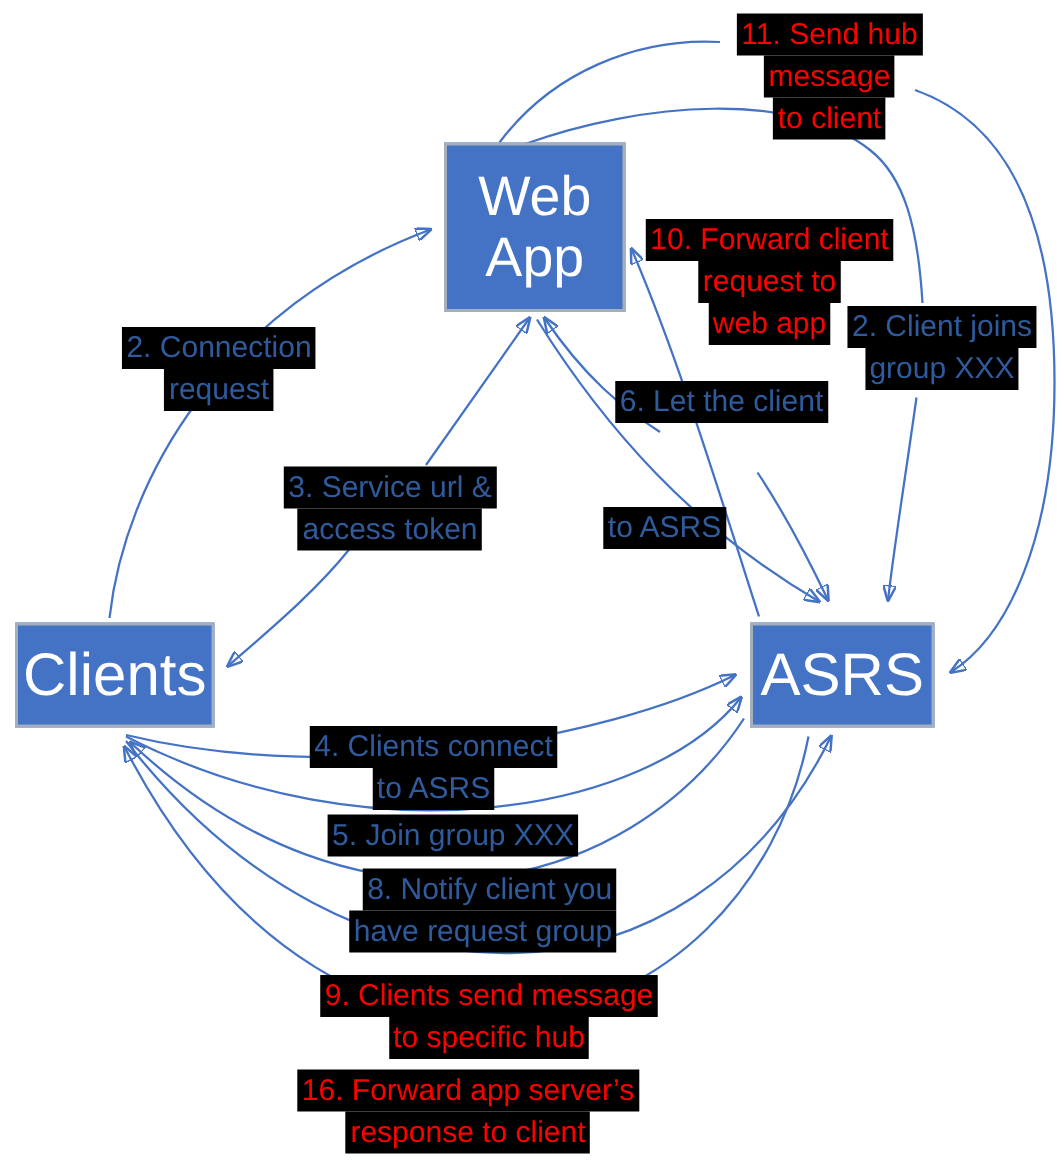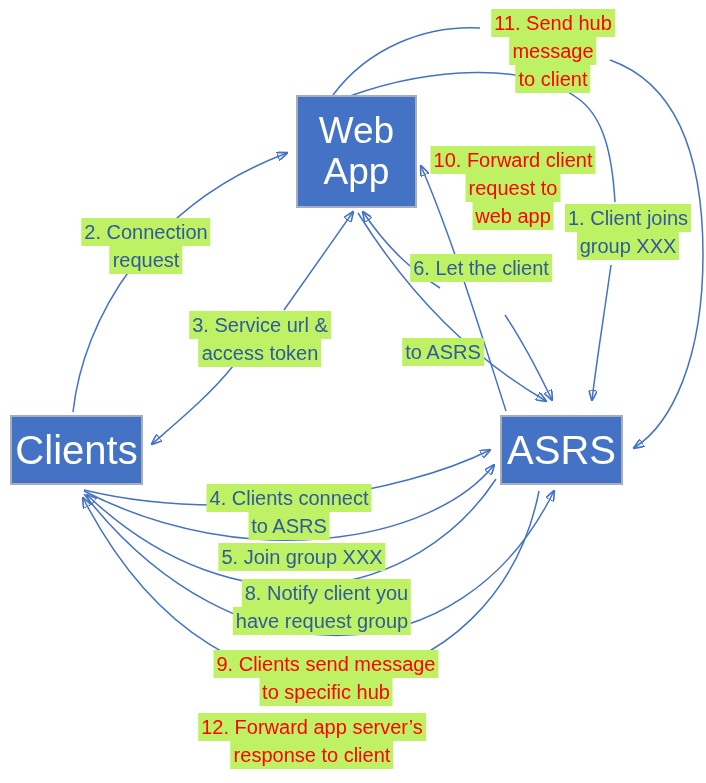"11. Send hub" .annot span { background: #bef264 -> #000000 }
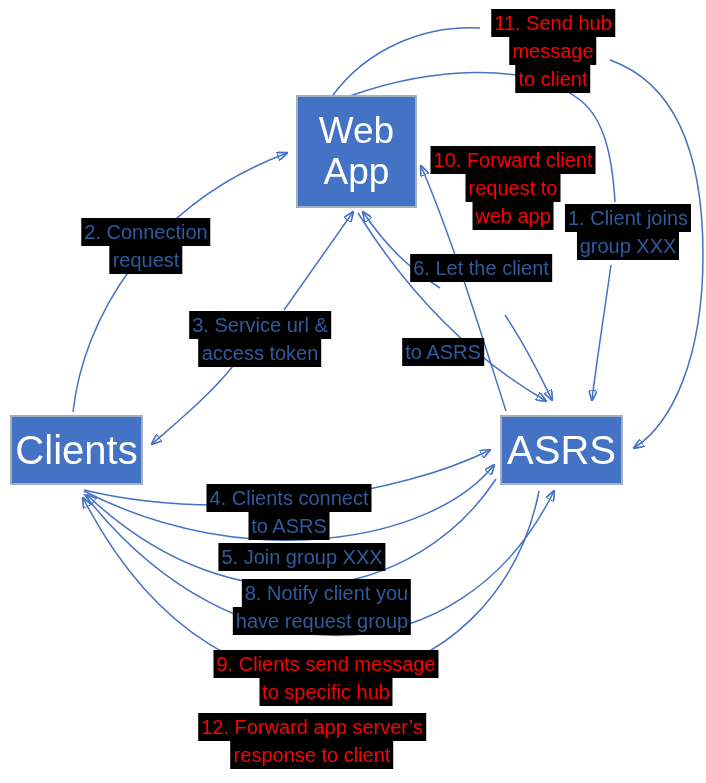"1. Client joins" span { text: 1 -> 2 }
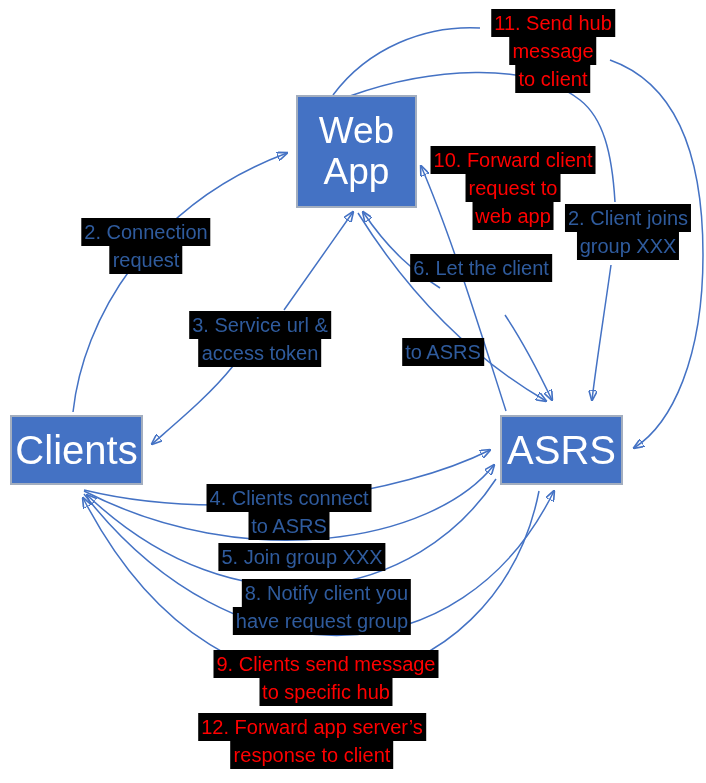"12. Forward app server’s" span { text: 12 -> 16 }
